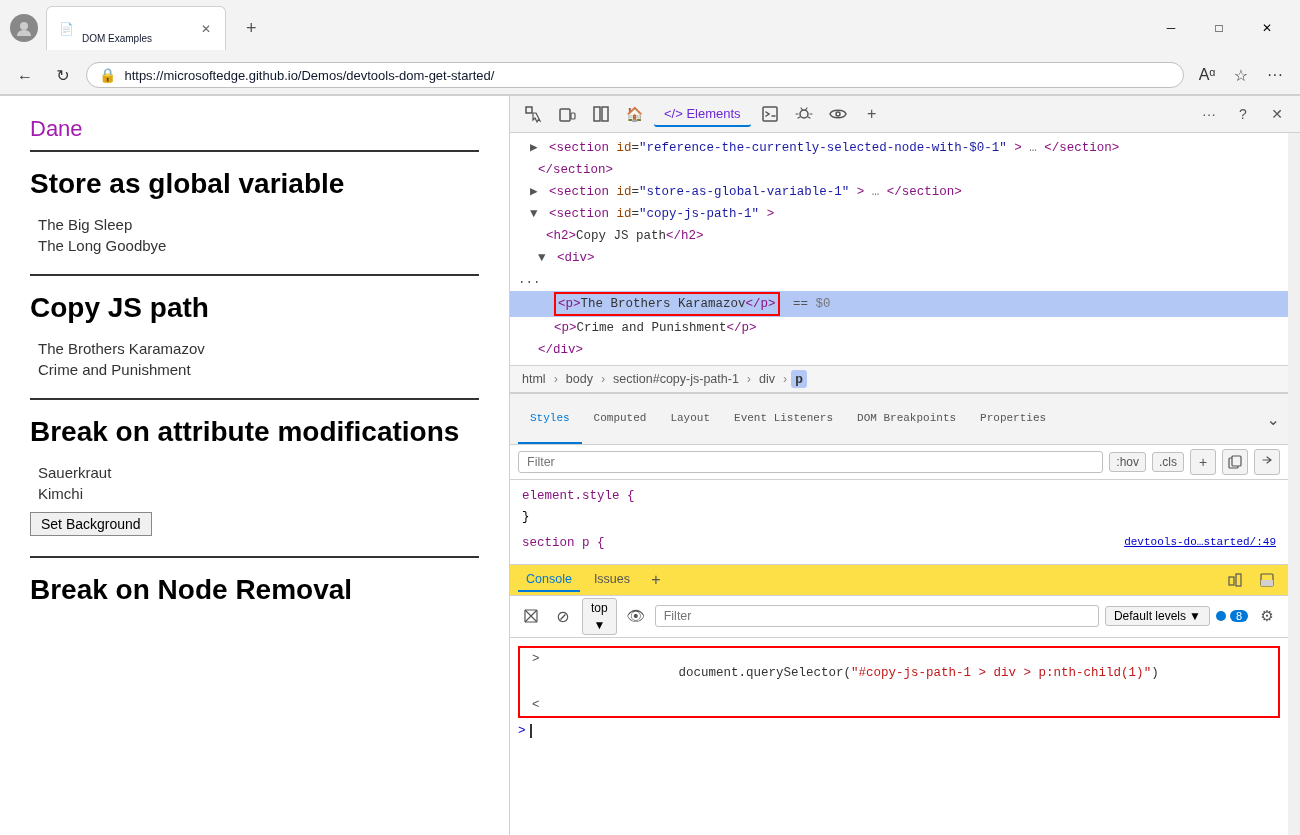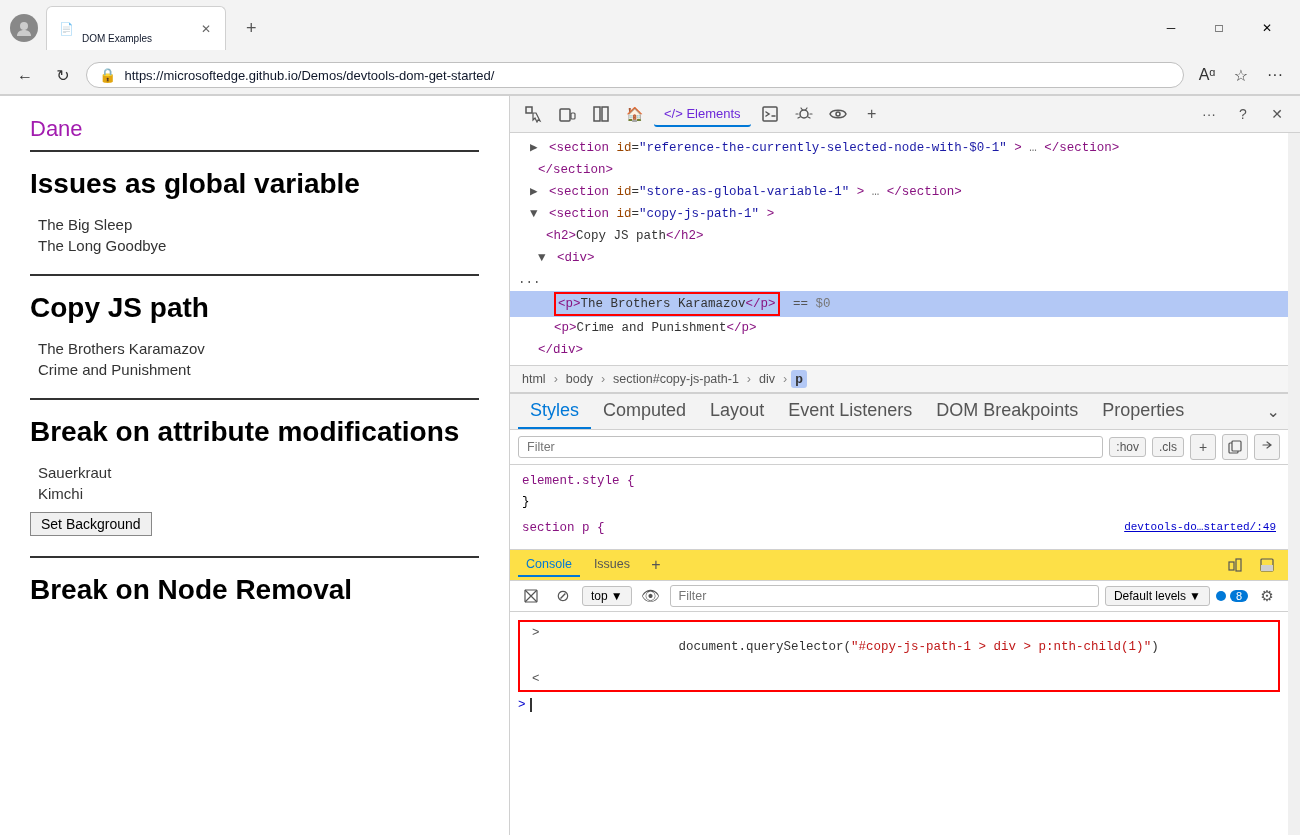"Issues as global variable" div.page-section-title { text: Issues -> Store }
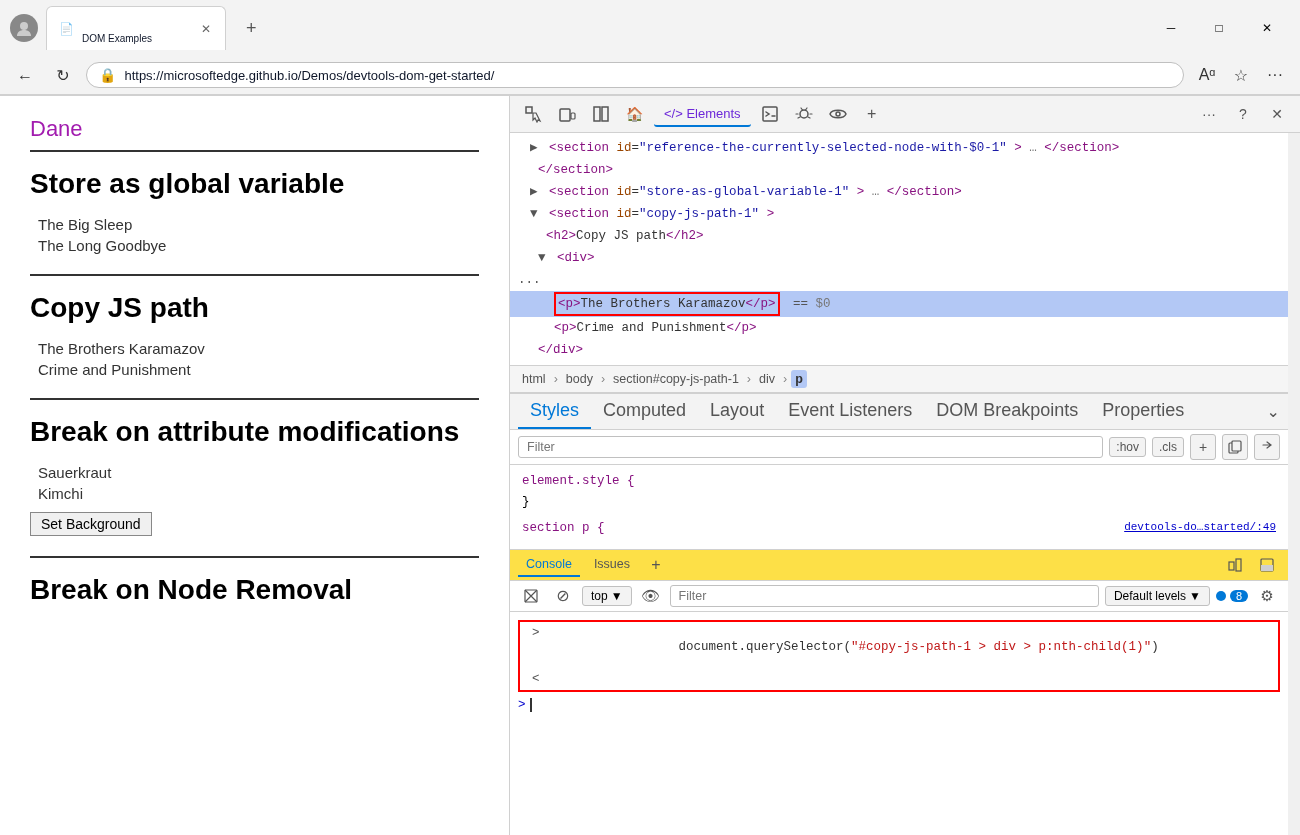"Styles" .styles-tab { font-family: none -> Liberation Mono, monospace; font-size: 18px -> 11px; padding: 6px 12px -> 18px 12px }
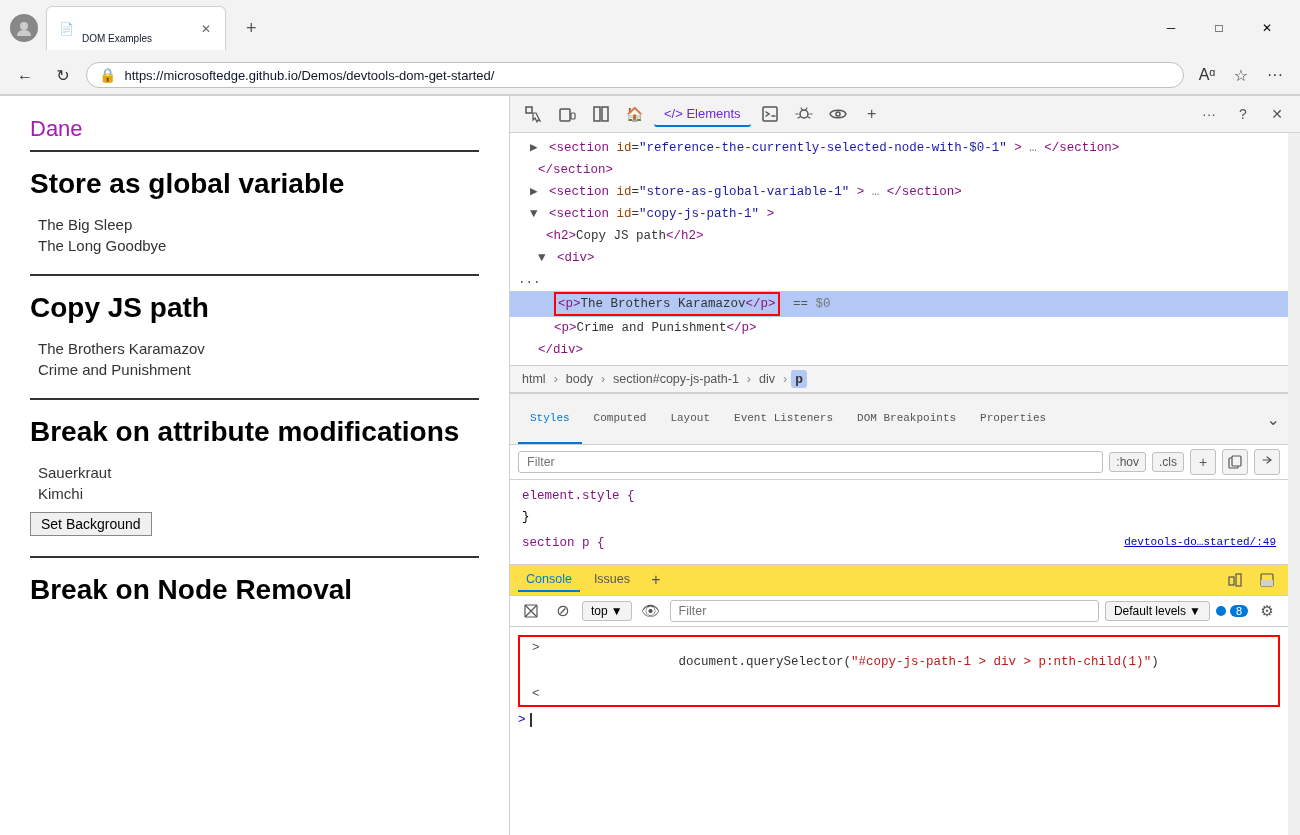"top" .console-source-btn { flex-direction: none -> column }
